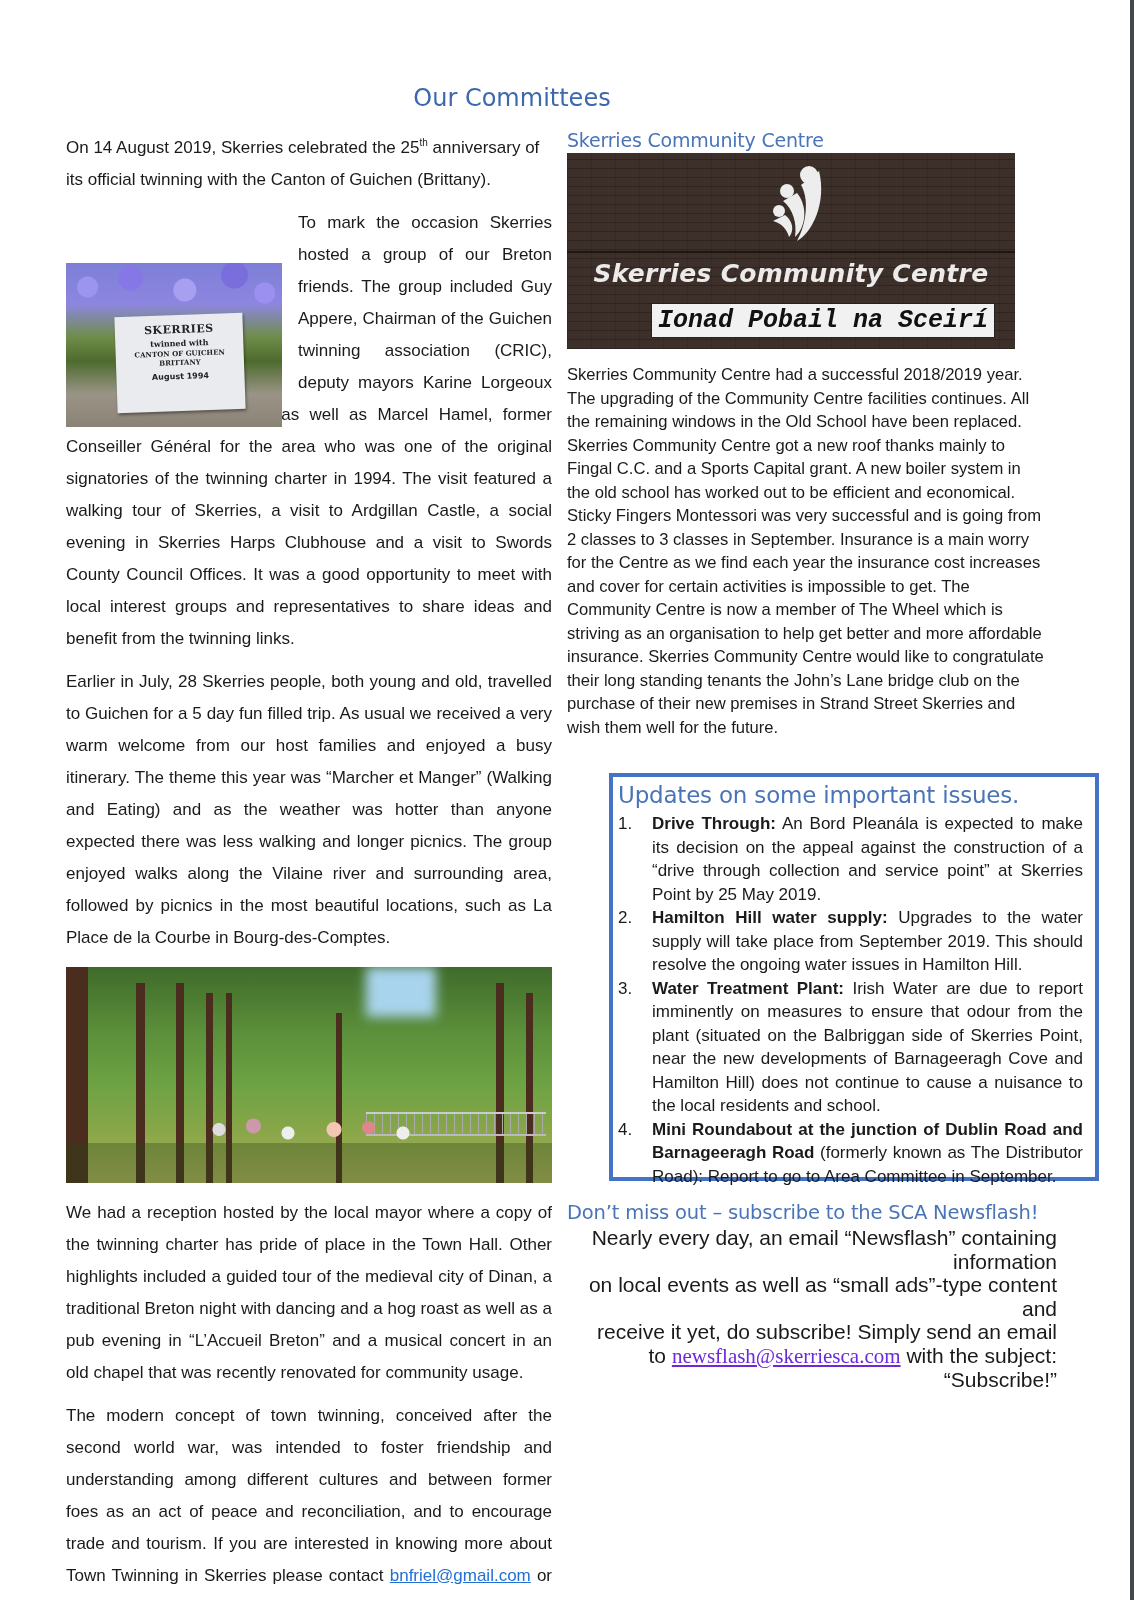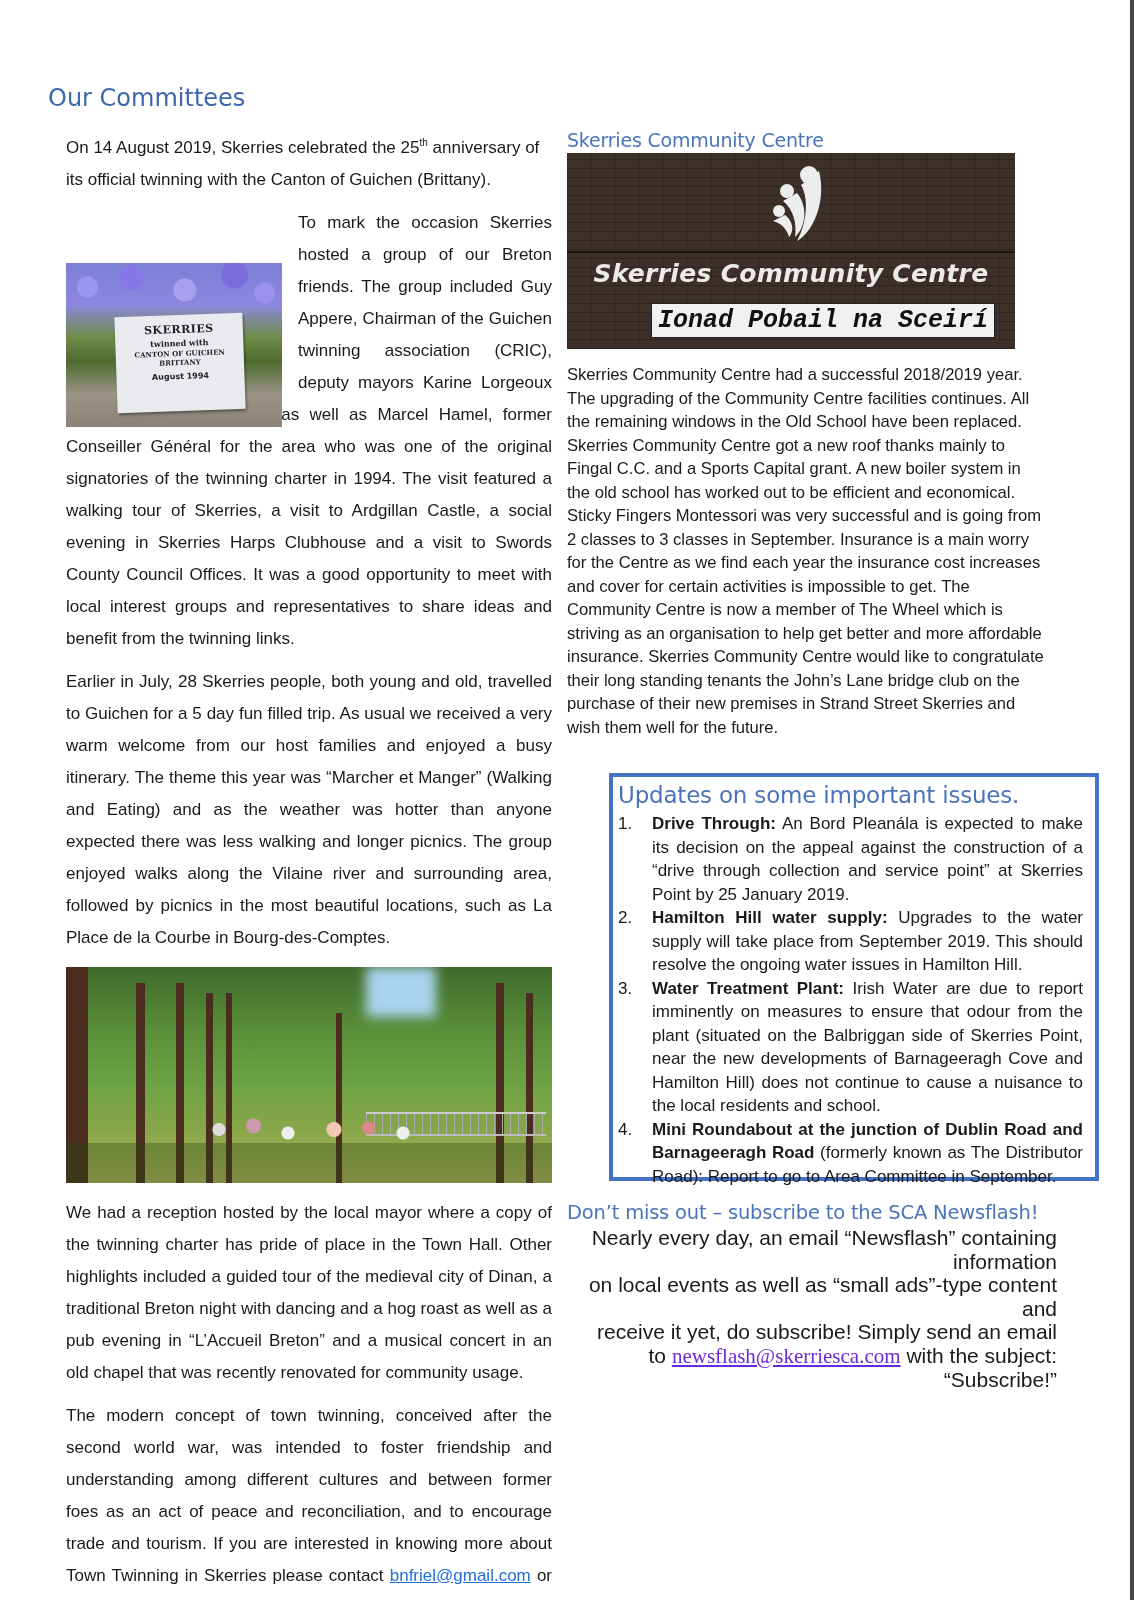"Our Committees" .title { padding-left: 48px -> none; text-align: left -> center }
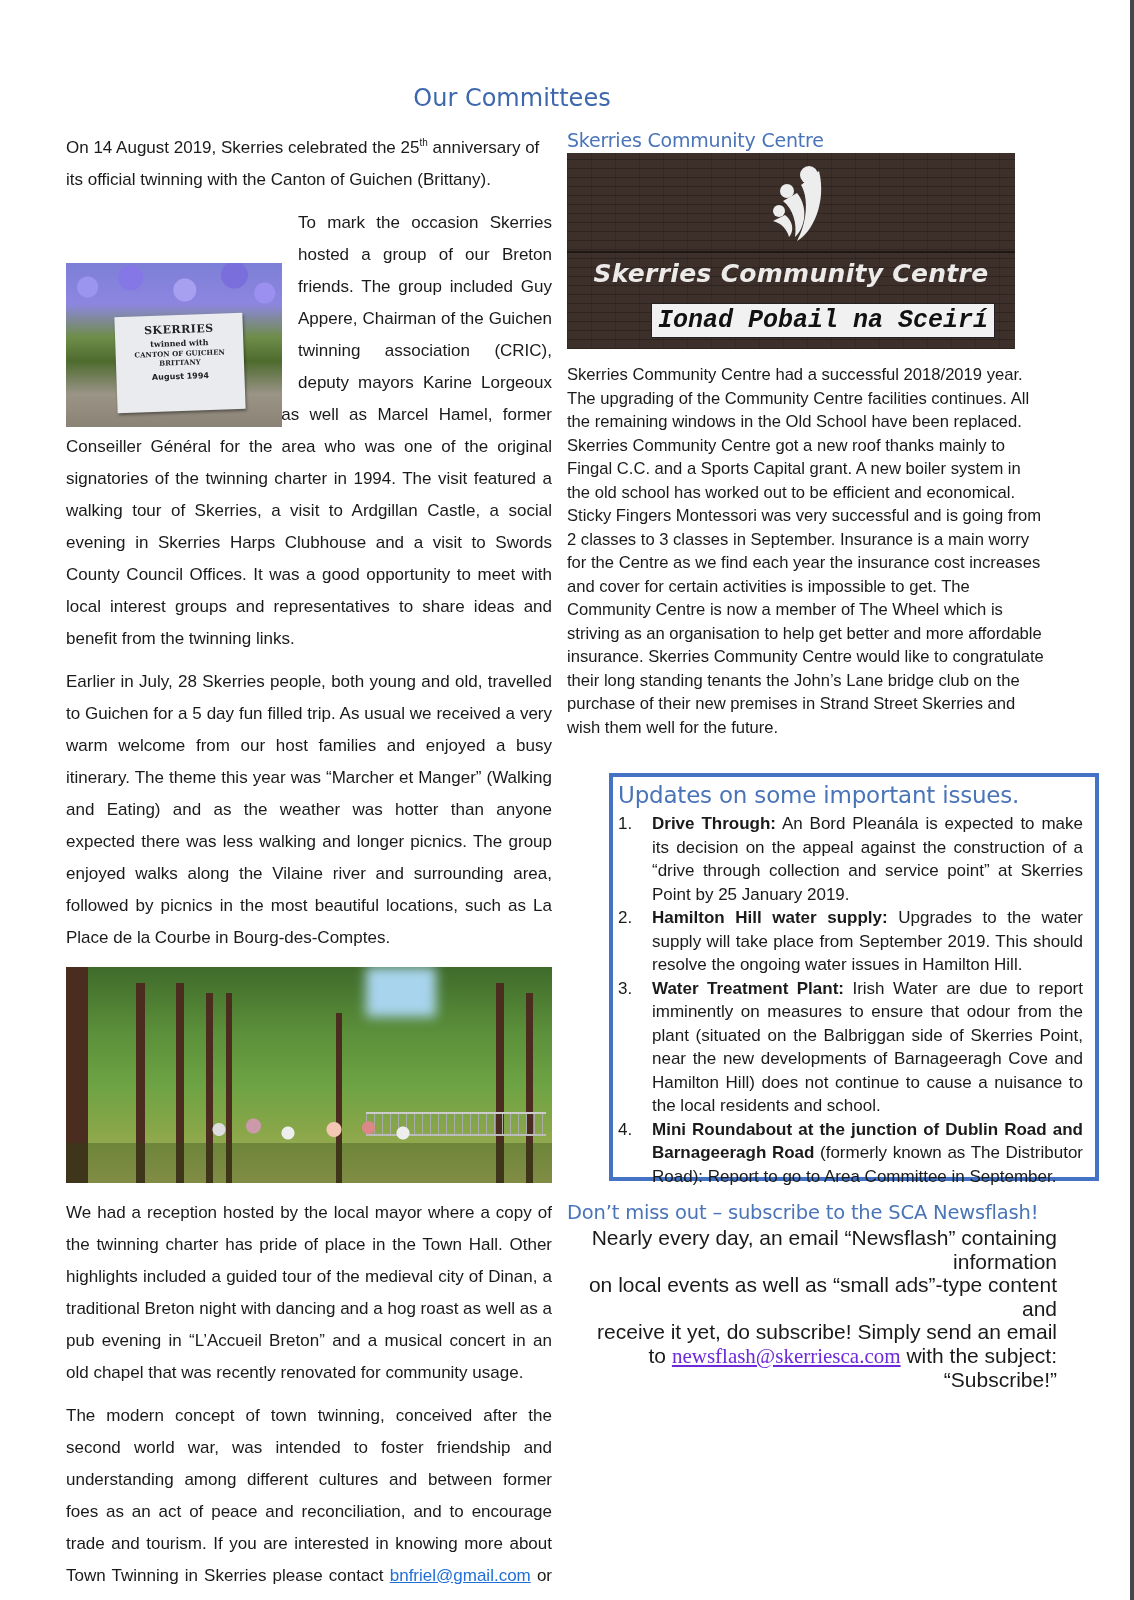"An Bord Pleanála is expected" span { text: January -> May }
